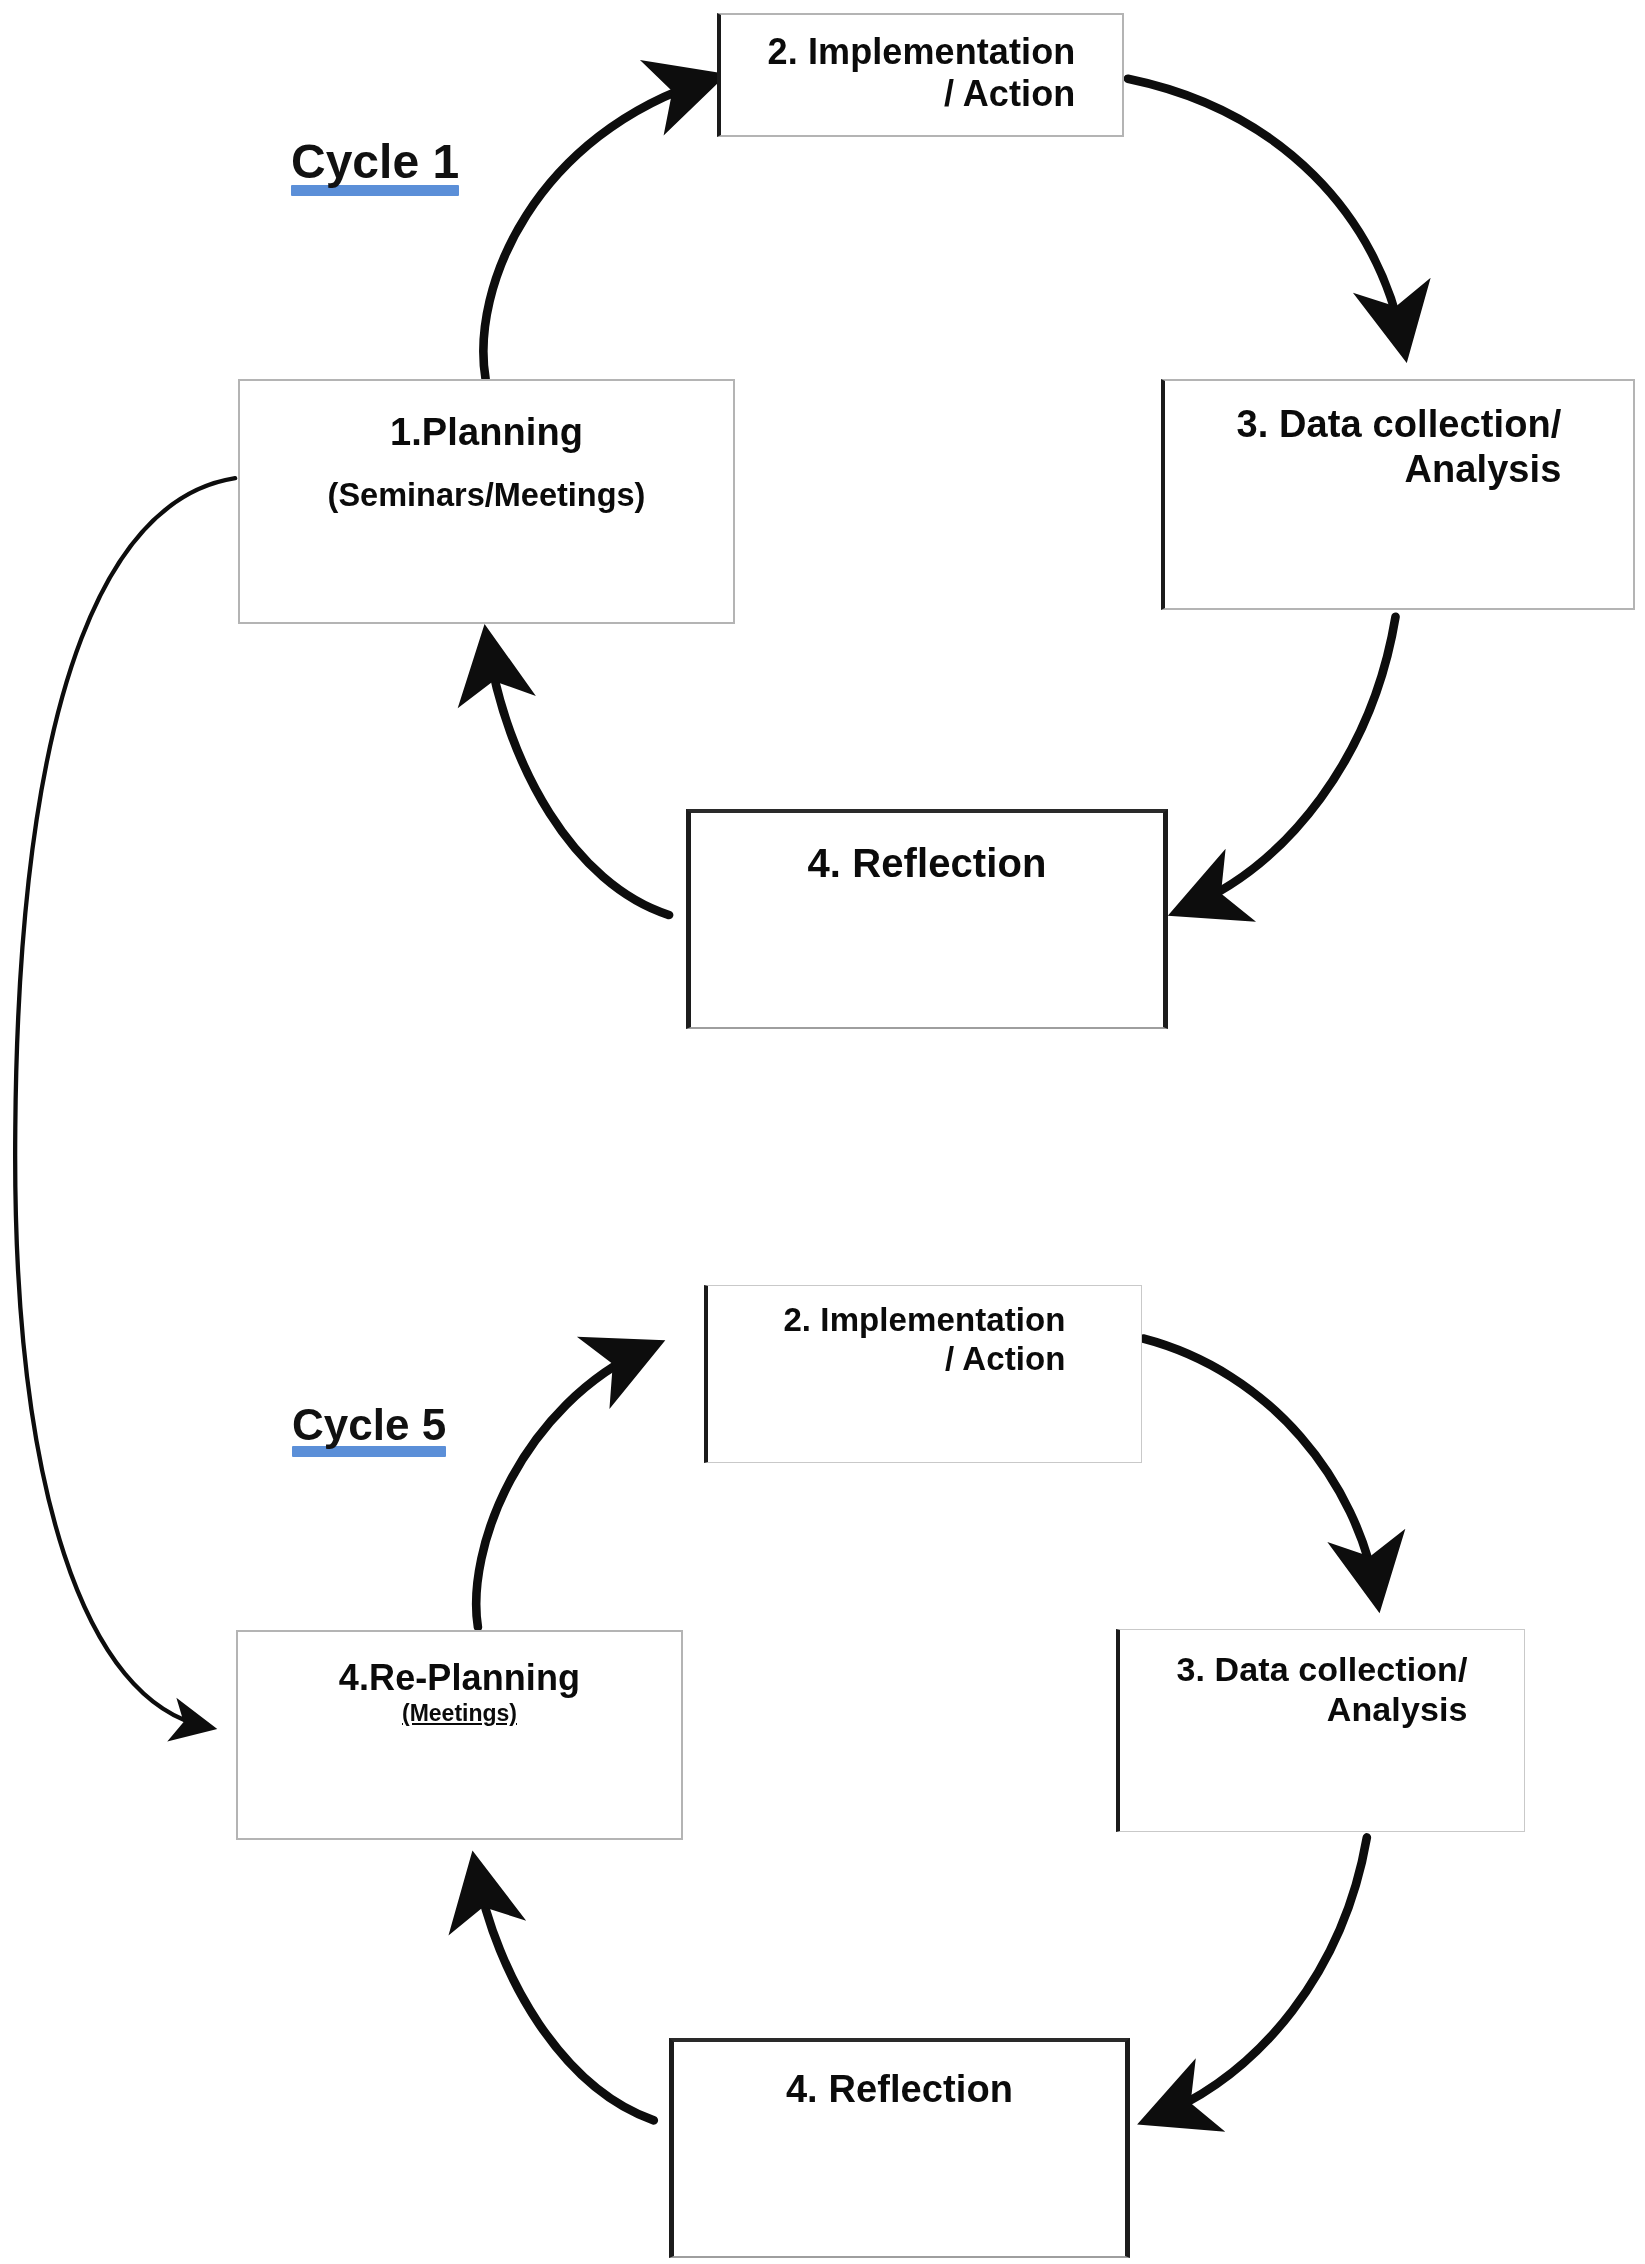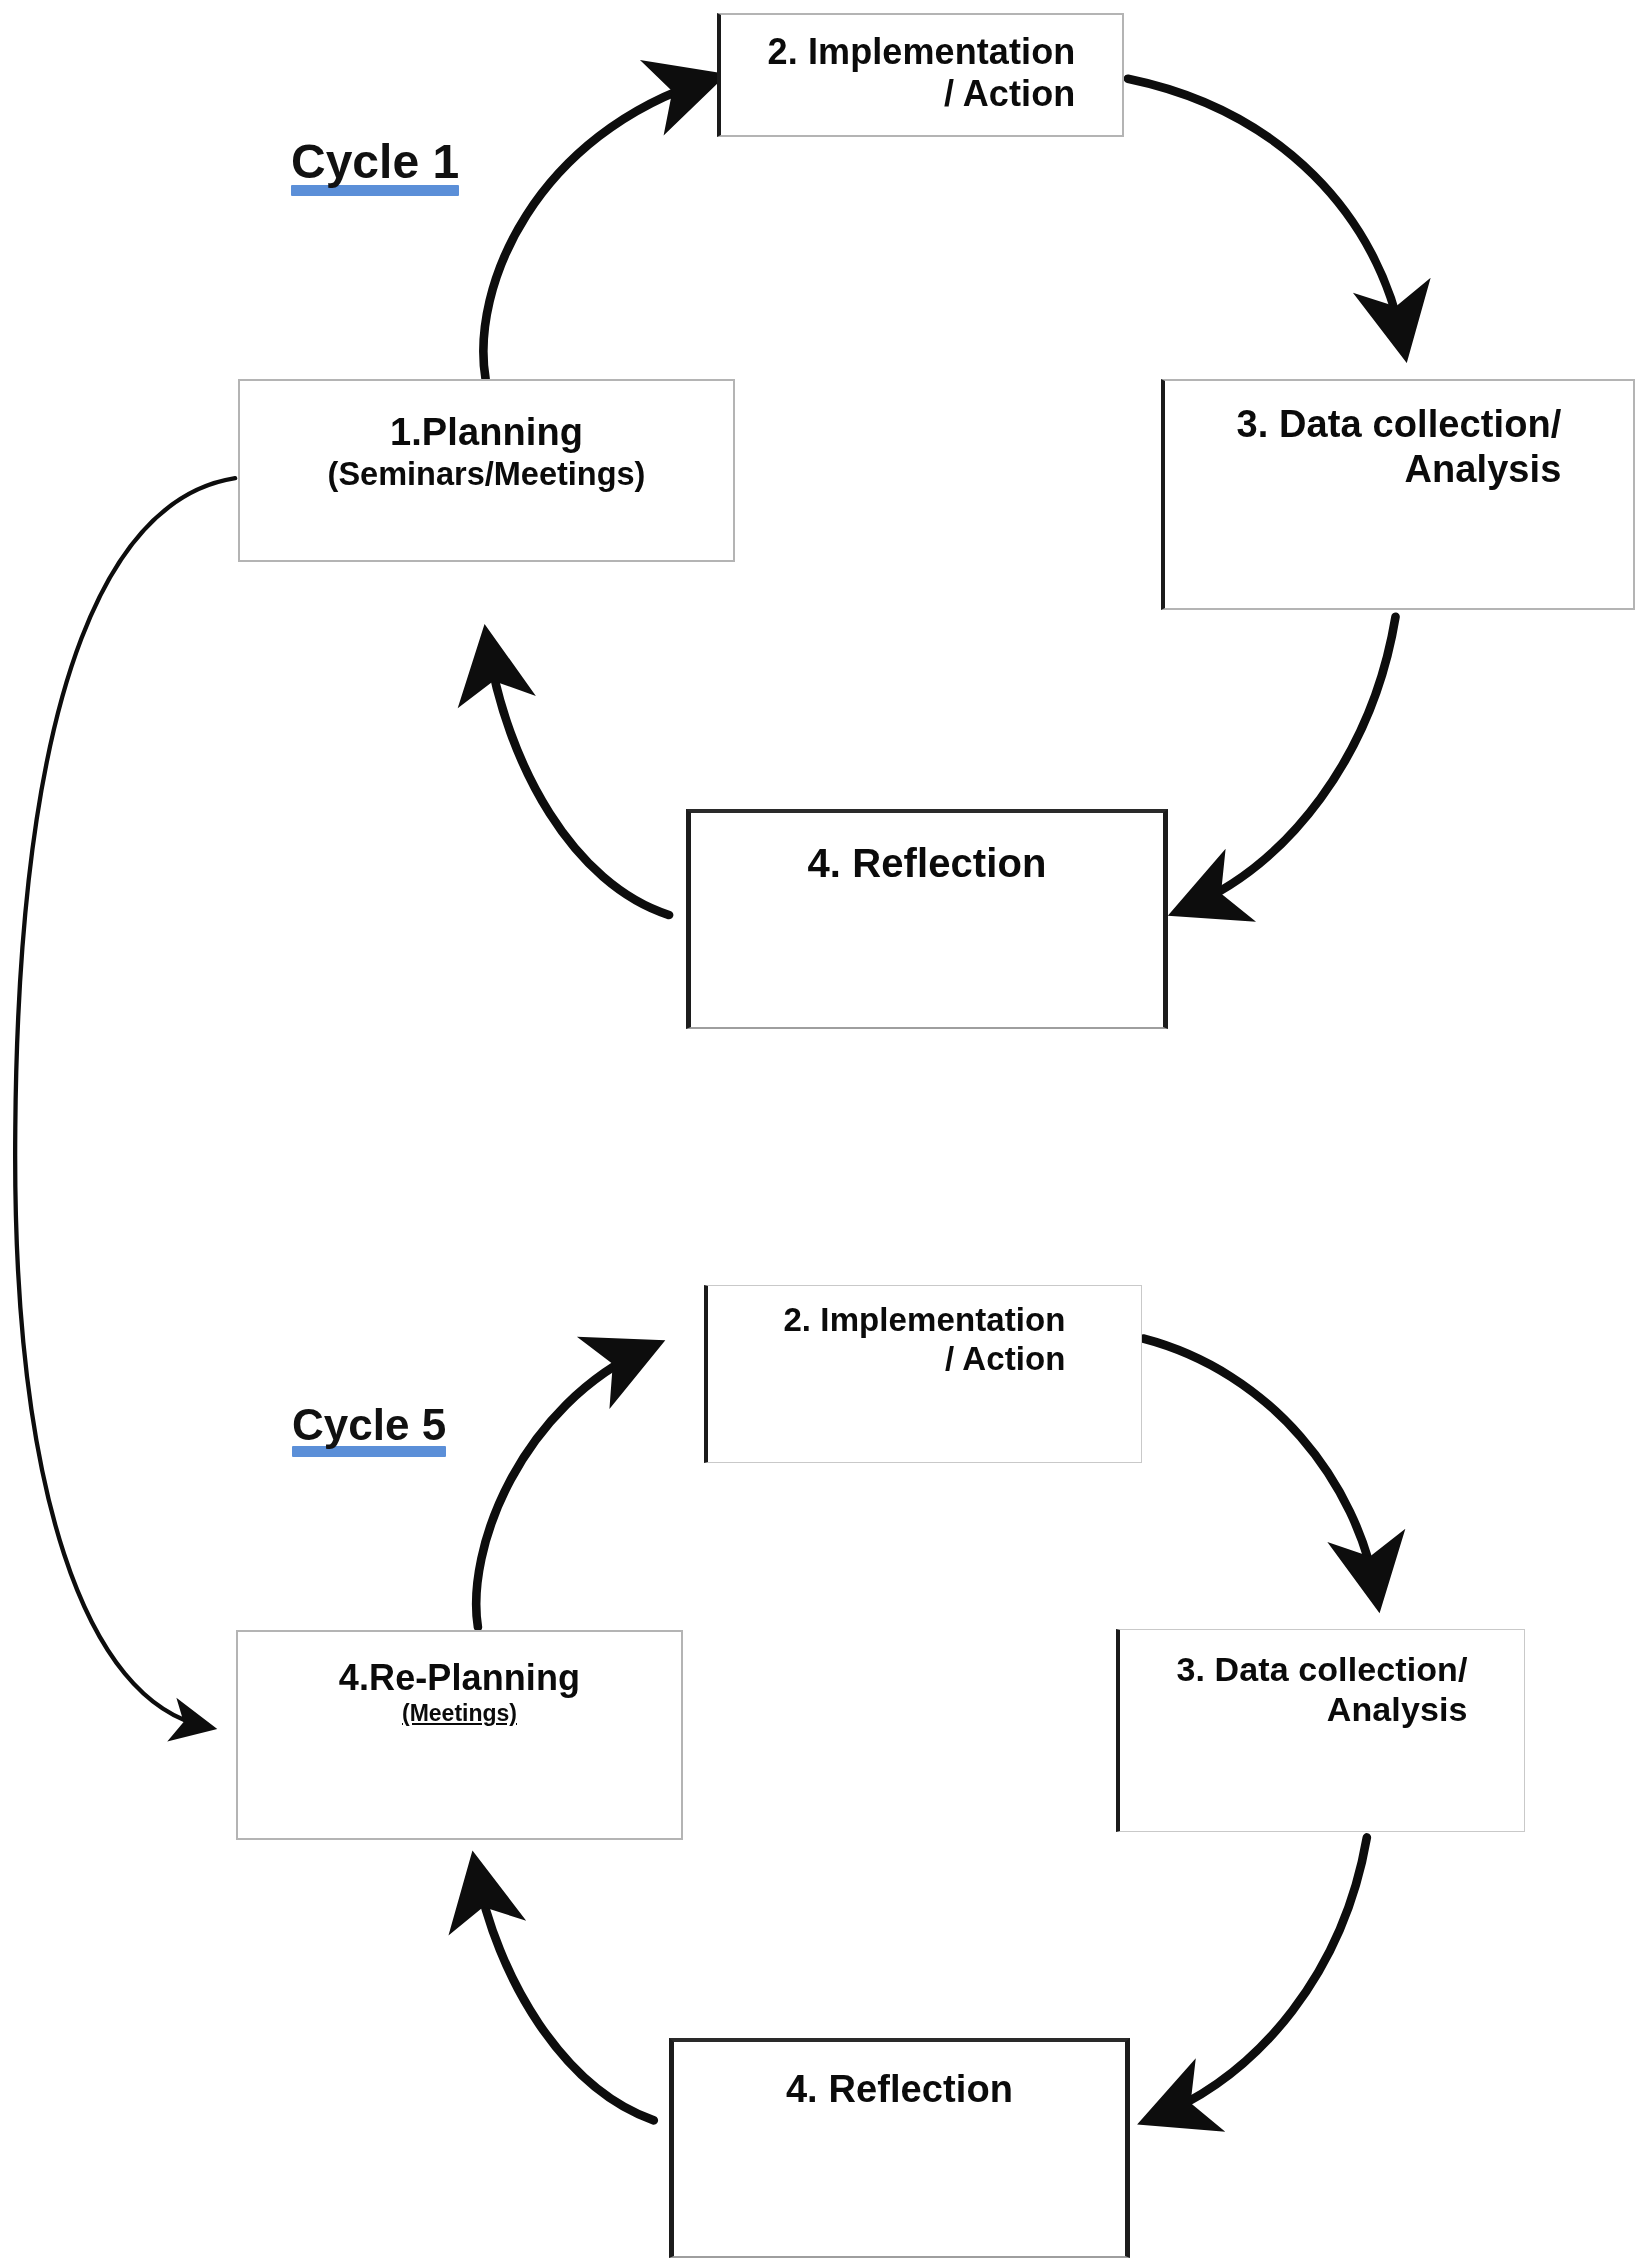"1.Planning" div.node { height: 183px -> 245px }
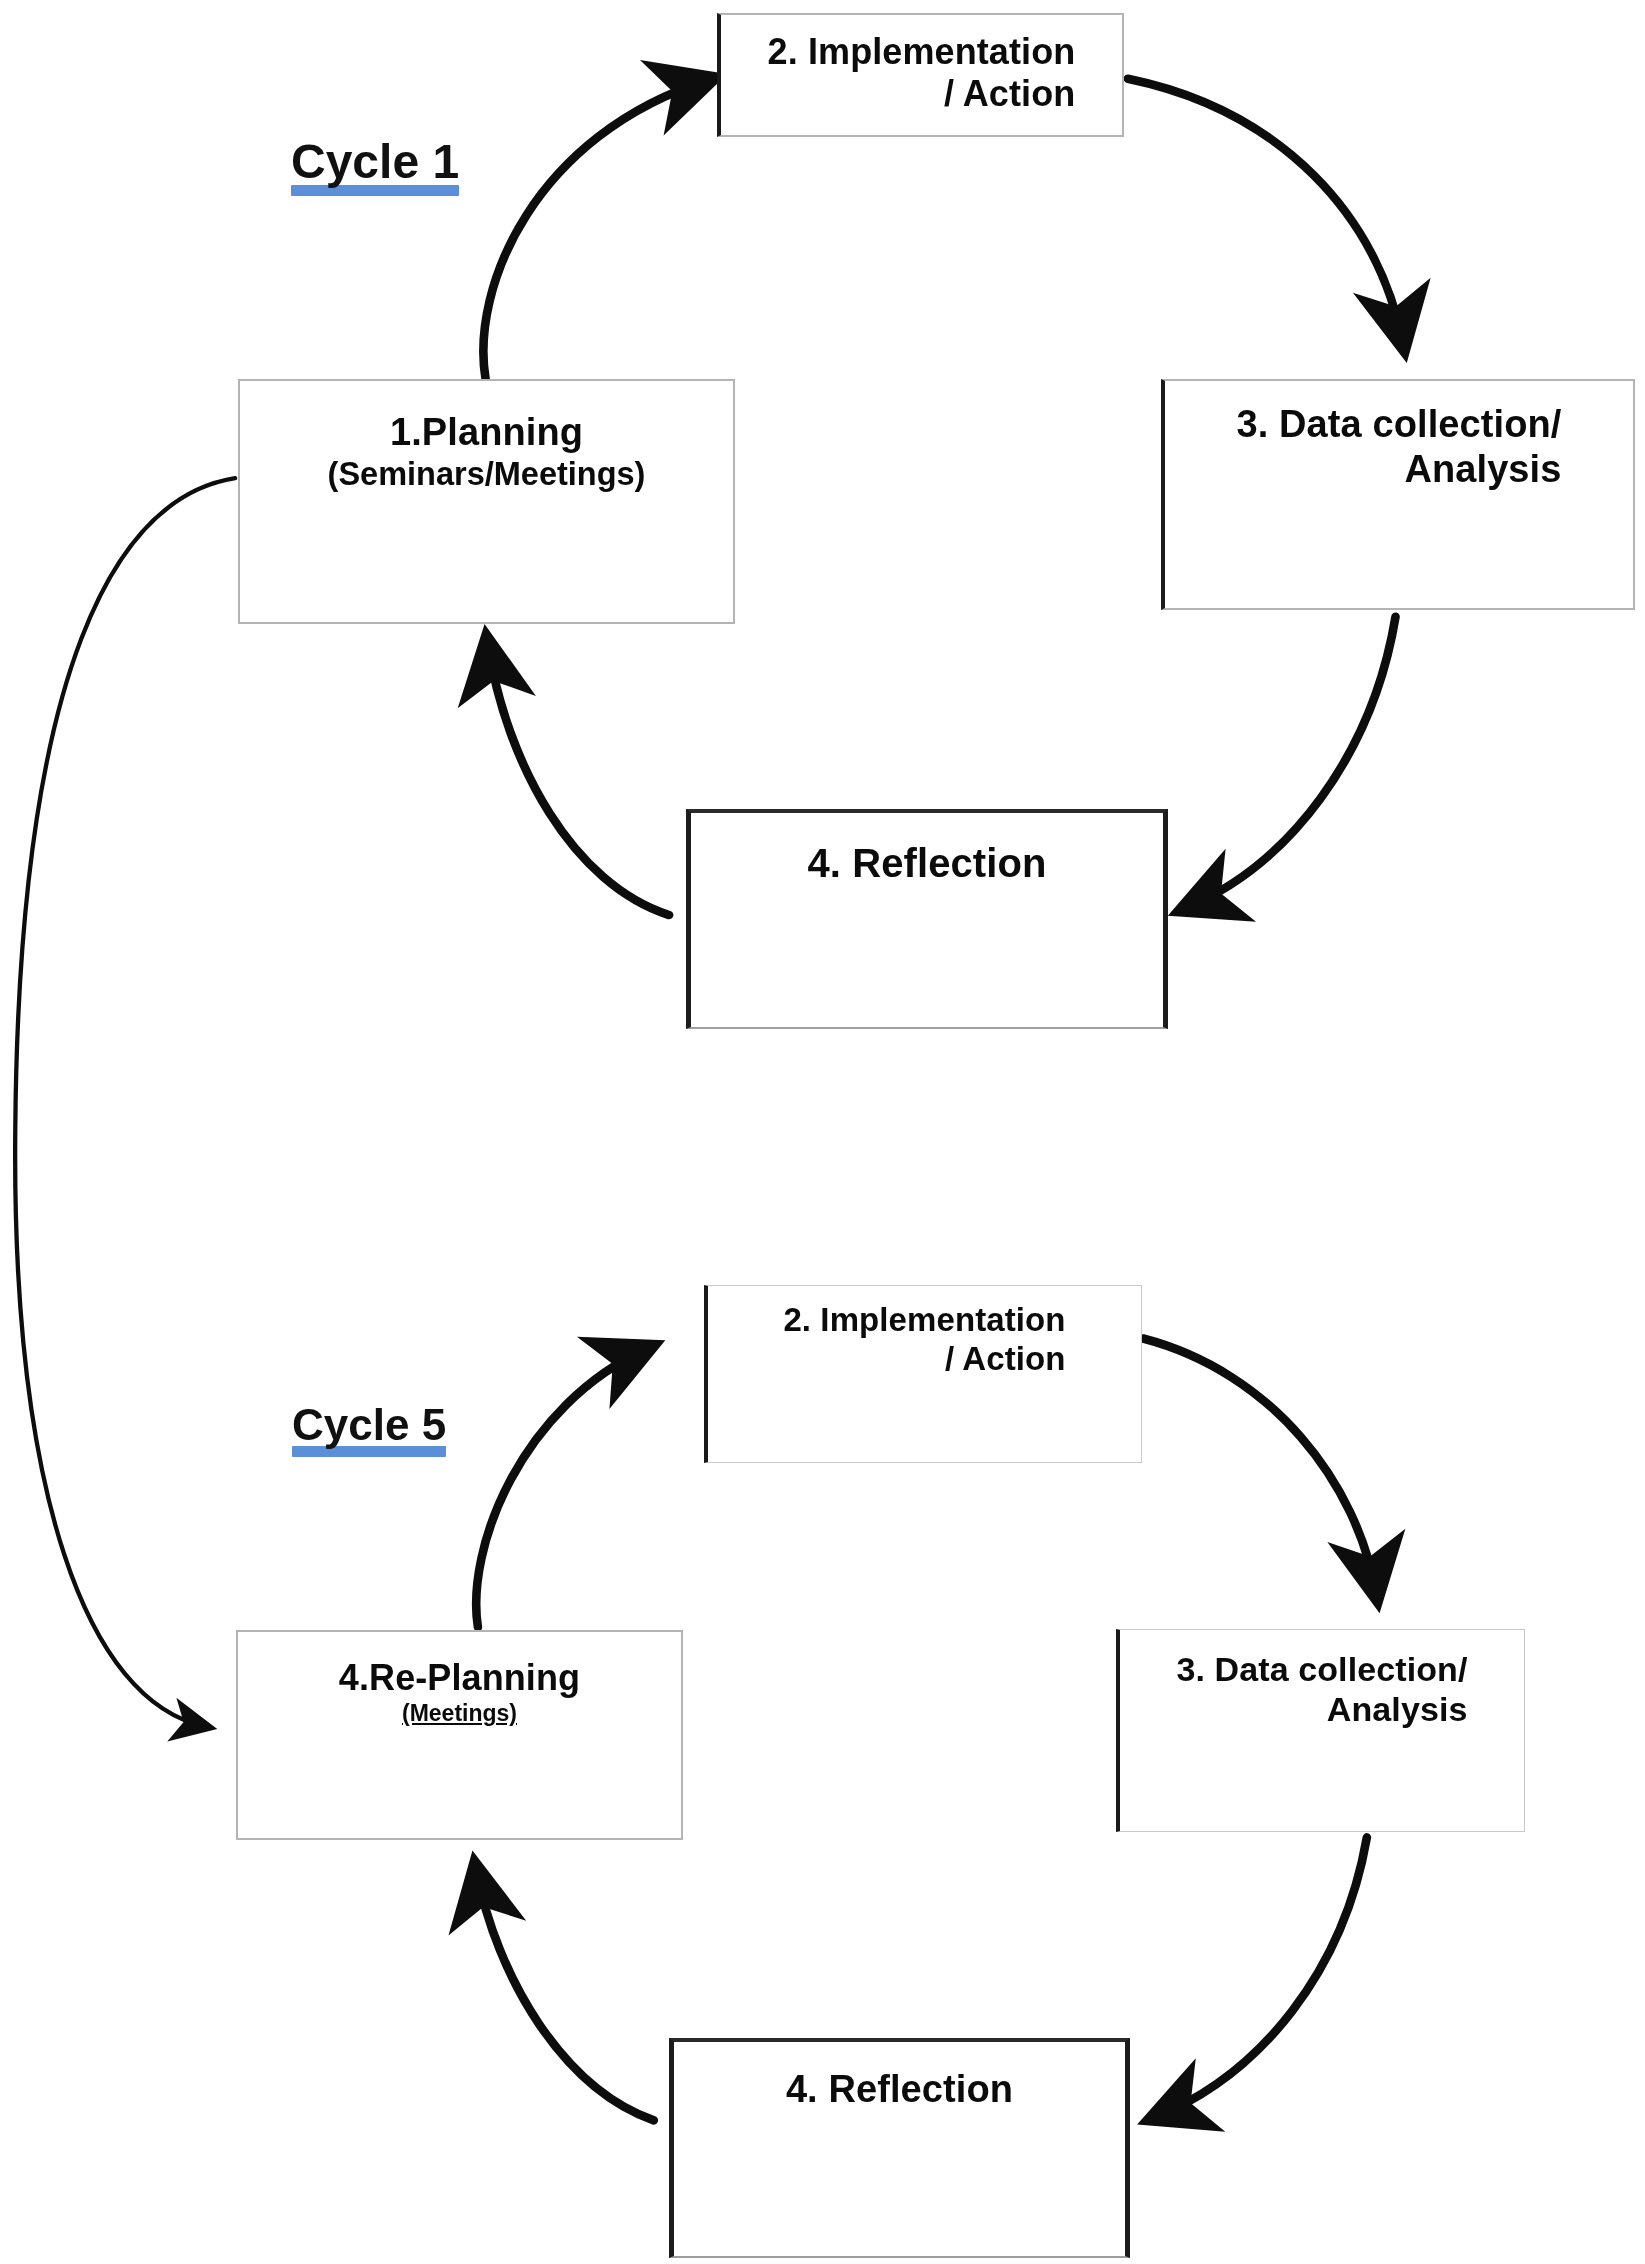"(Seminars/Meetings)" div.t2 { margin-top: 0 -> 21px }
